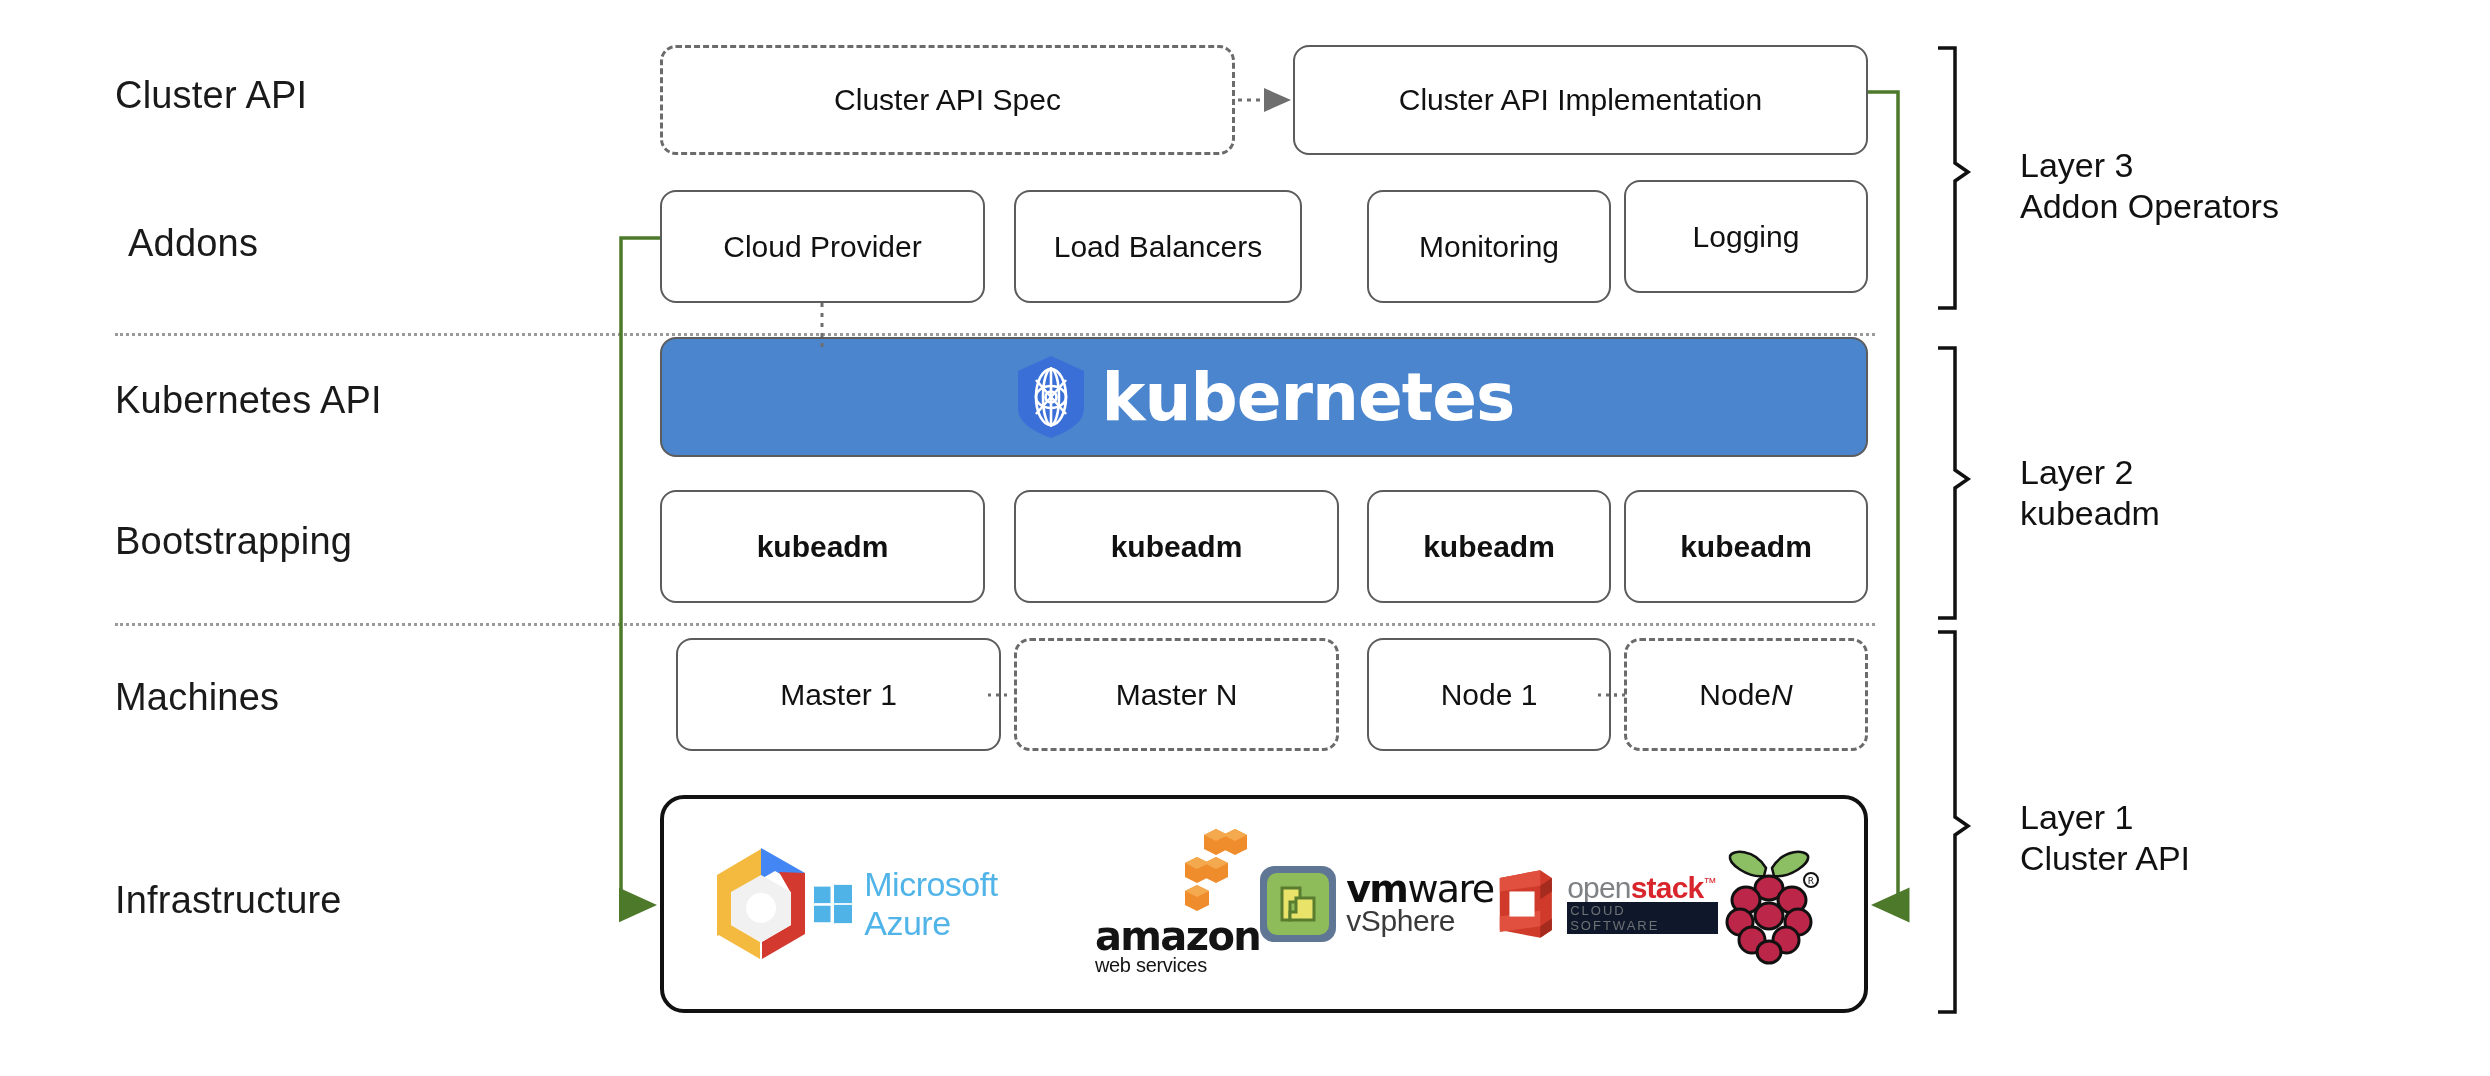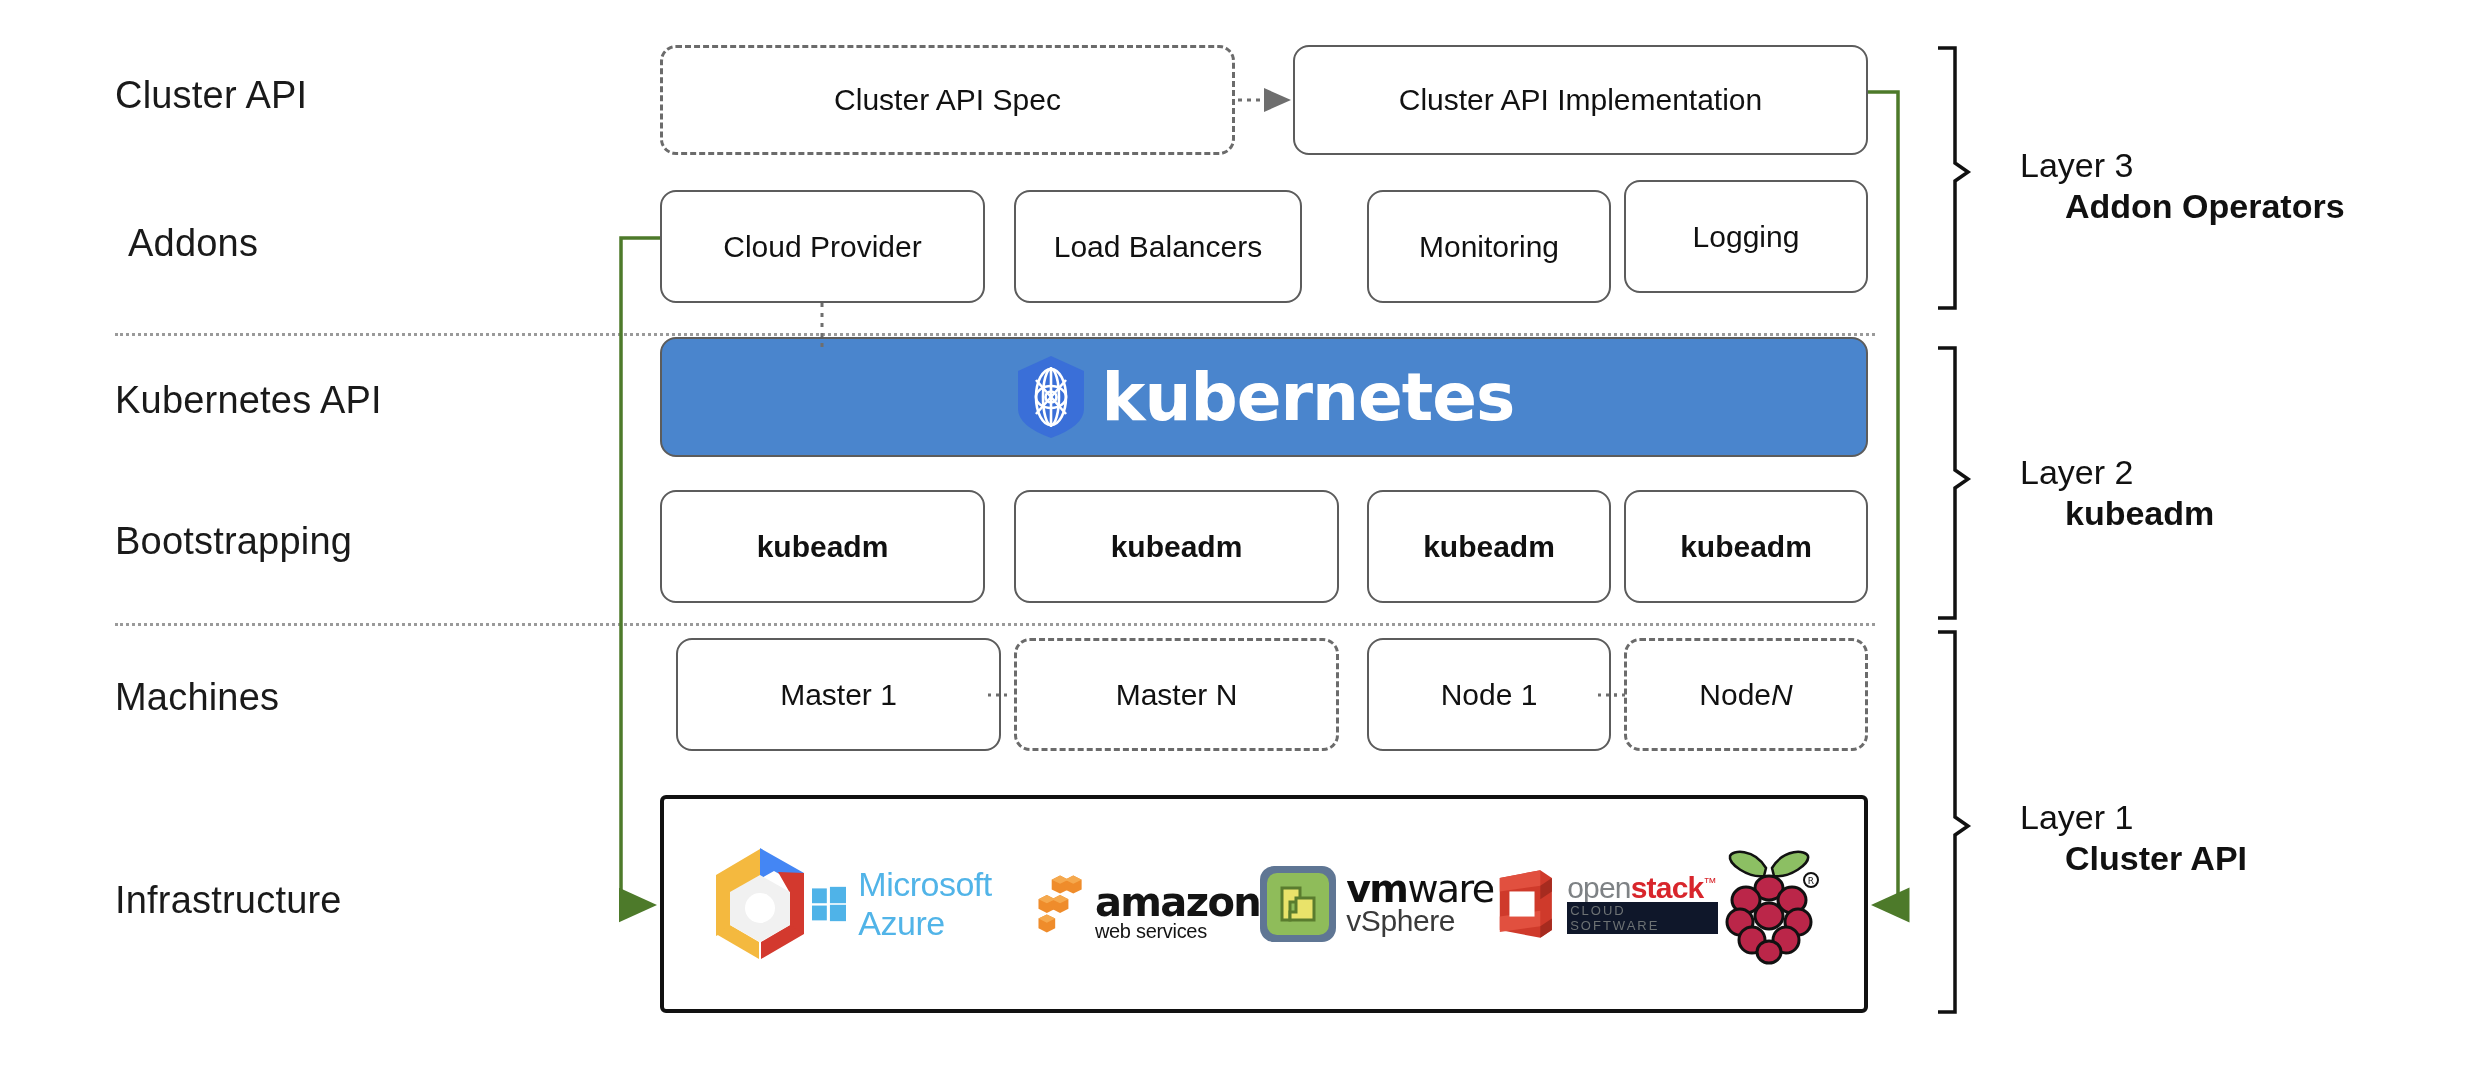"Addon Operators" .layer-label .strong { font-weight: bold -> normal; margin-left: 45px -> none }
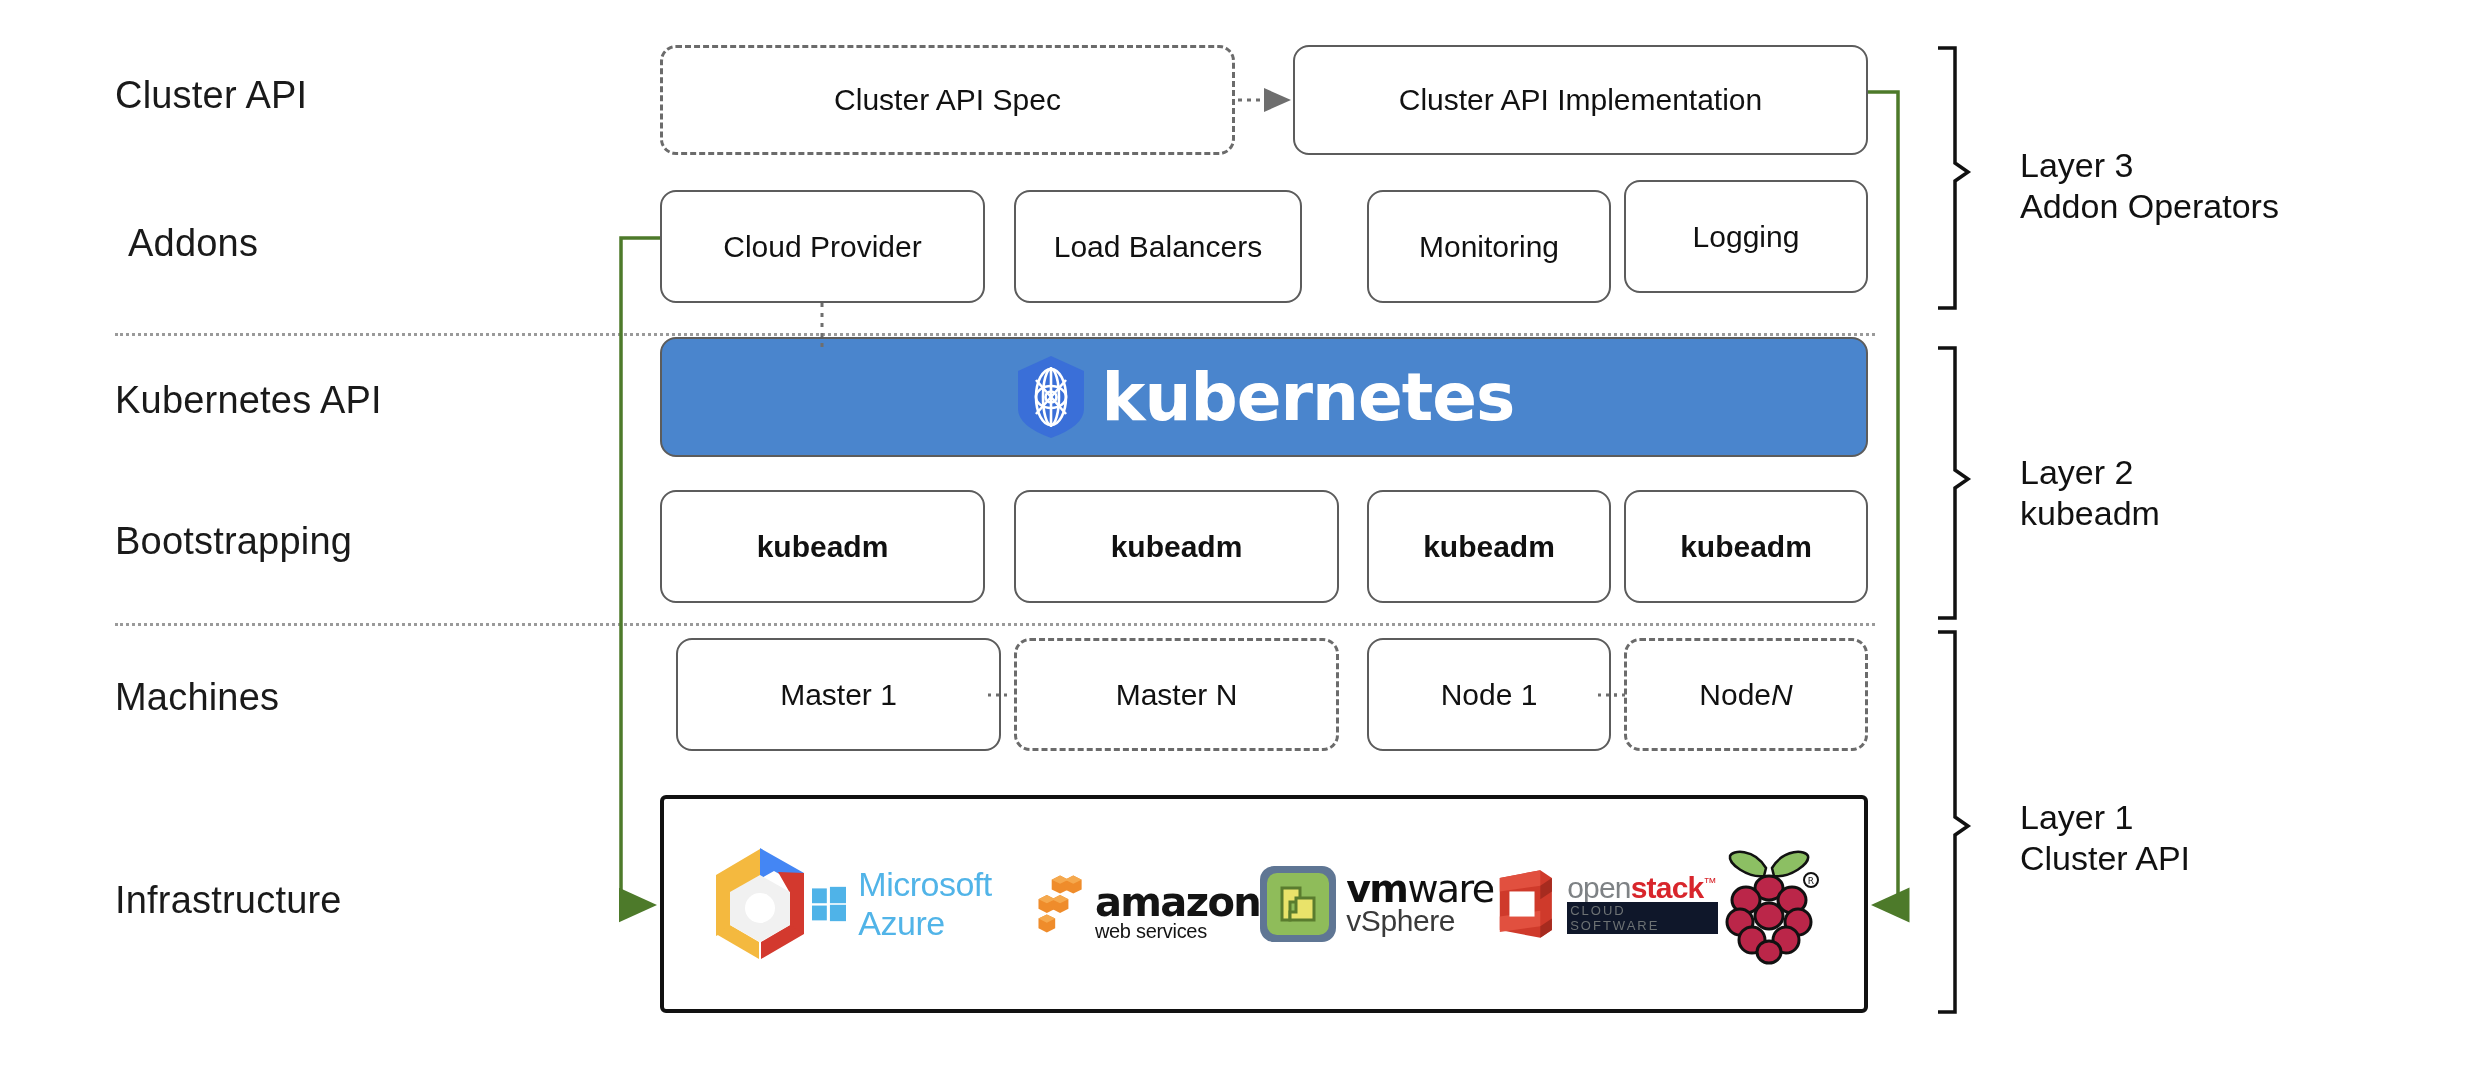"Microsoft Azure" .infra-box { border-radius: 6px -> 24px }
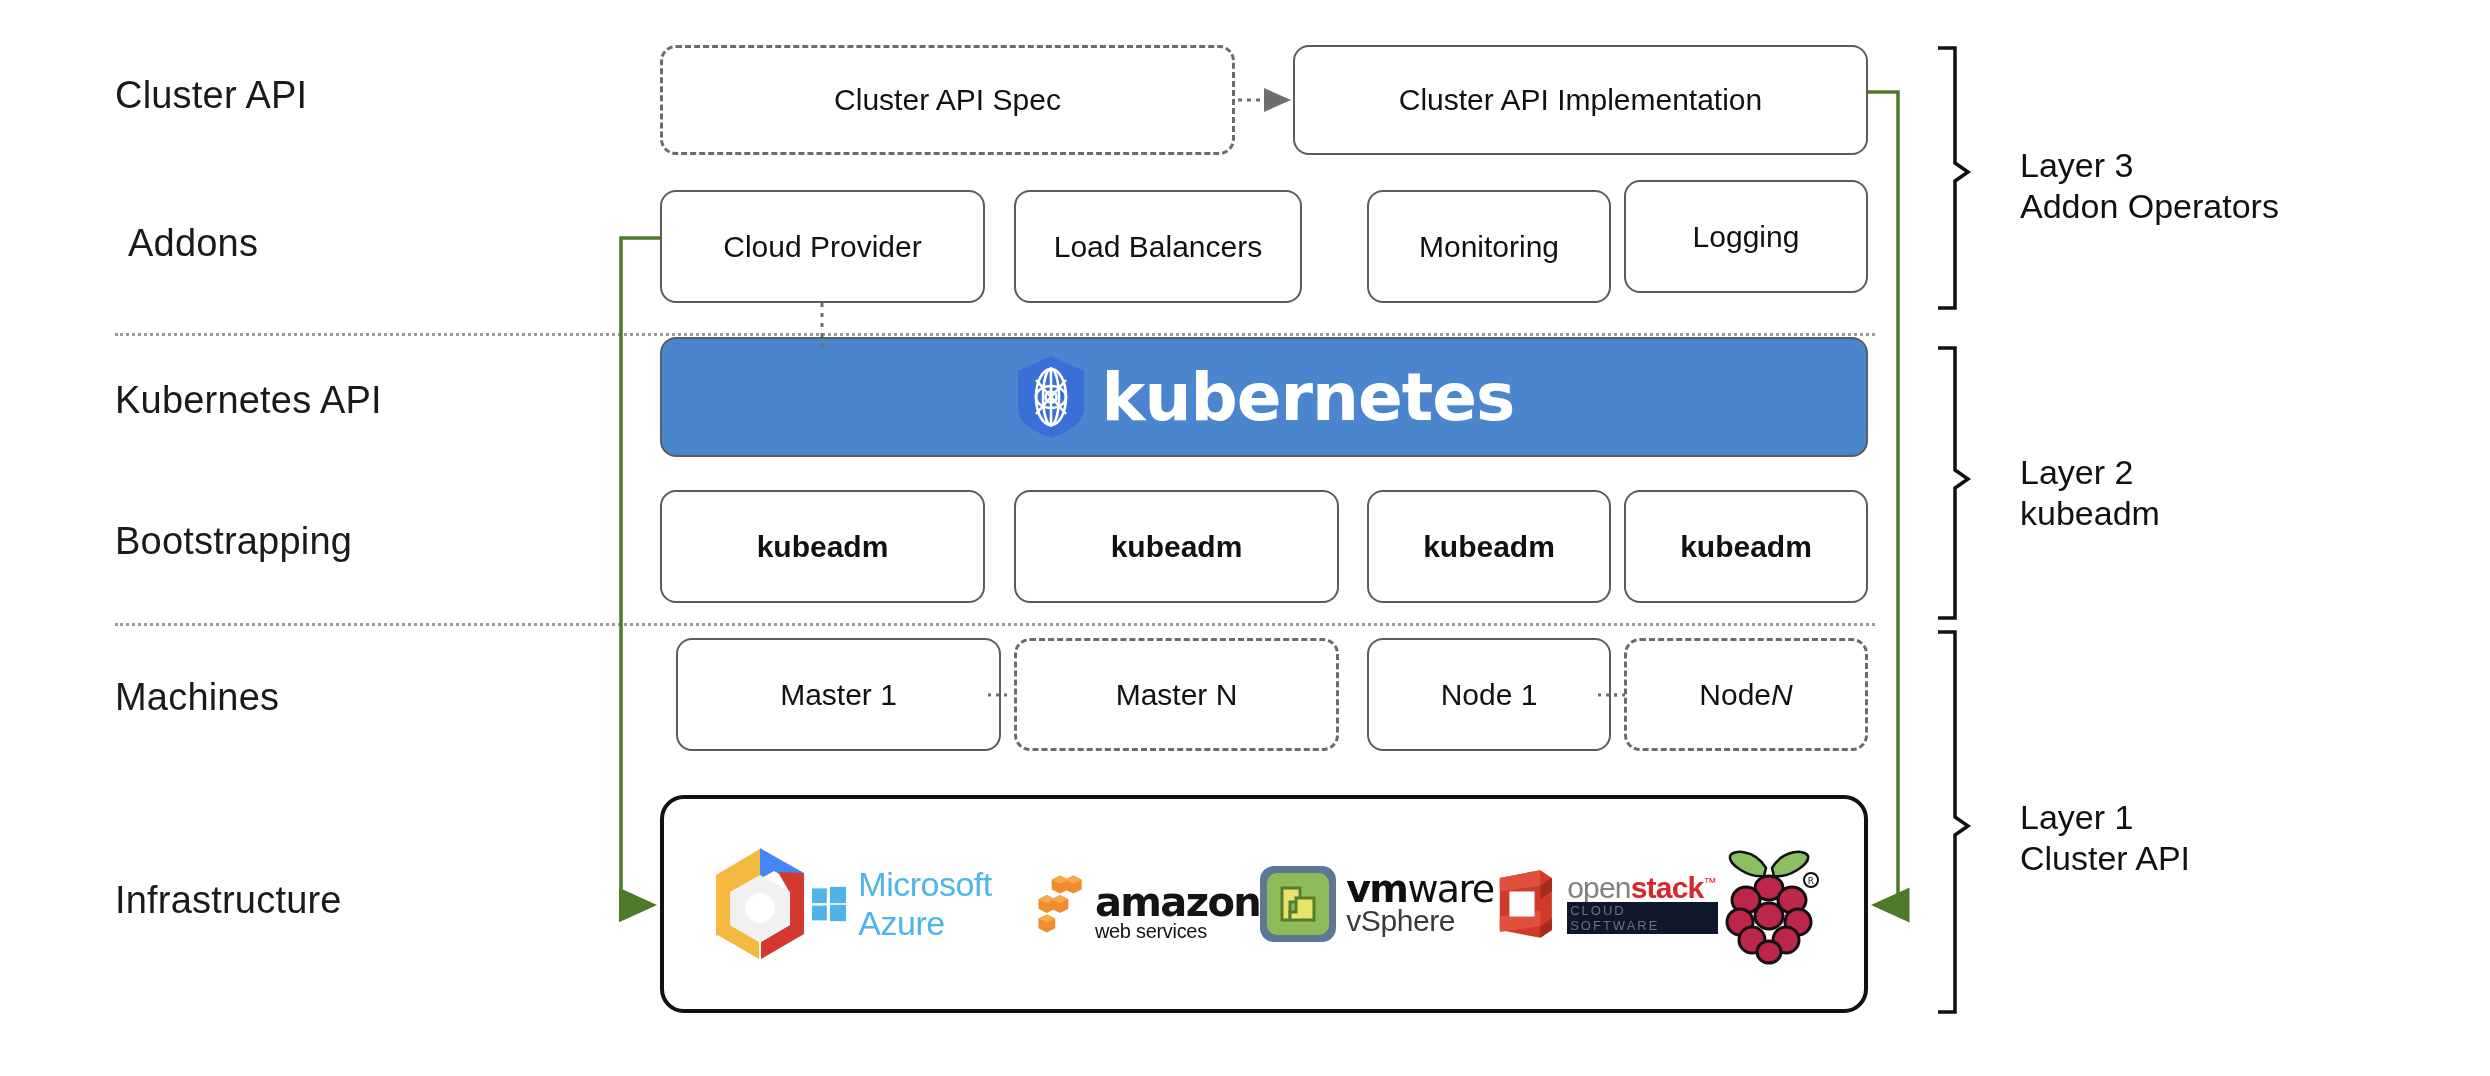"amazon" div.logo-slot { flex-direction: none -> column }
